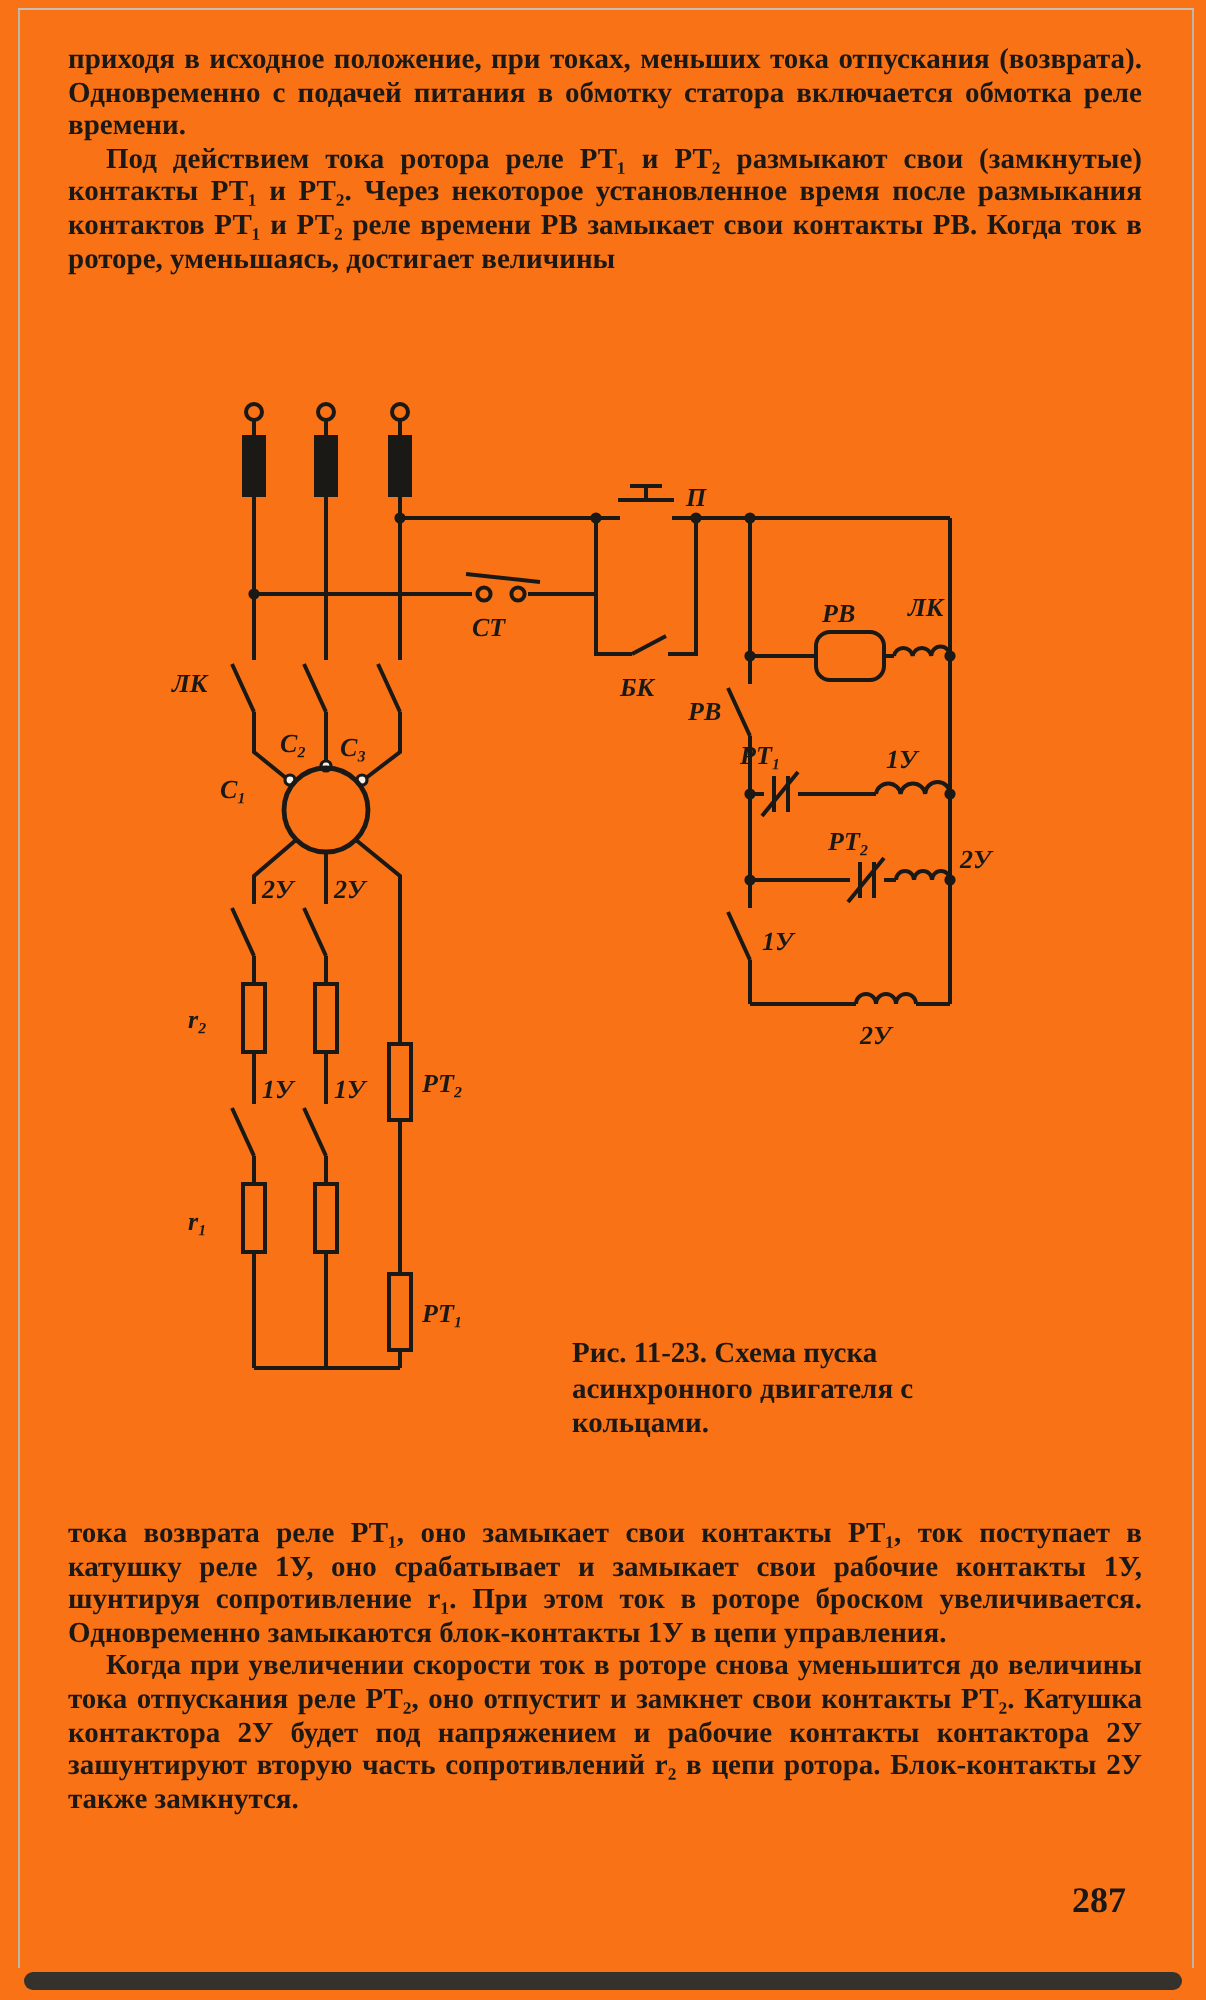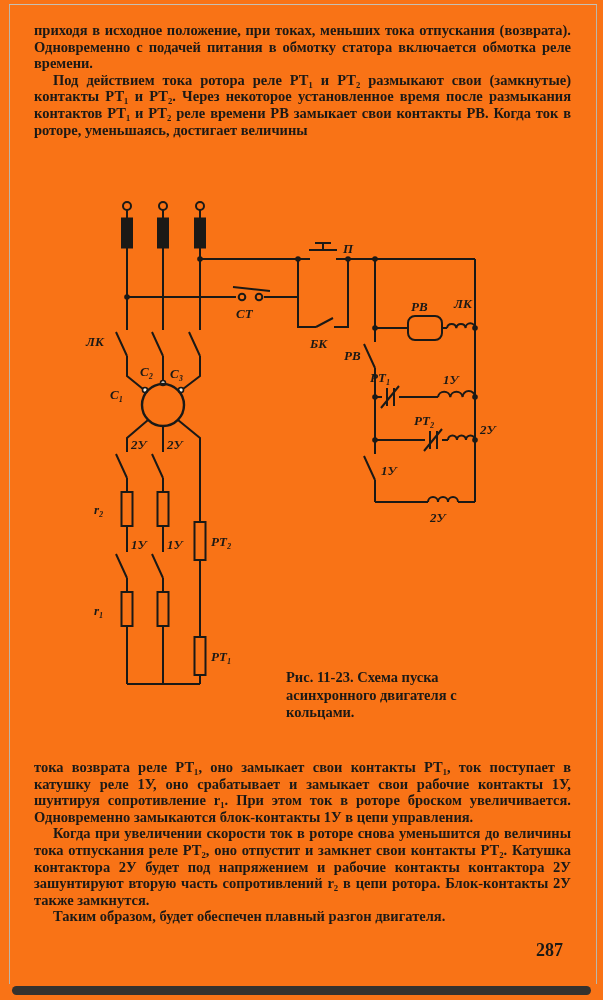"Таким образом, будет обеспечен плавный" p.indent { html: <p>Таким образом, будет обеспечен плавный разгон двигателя.</p> -> none }
